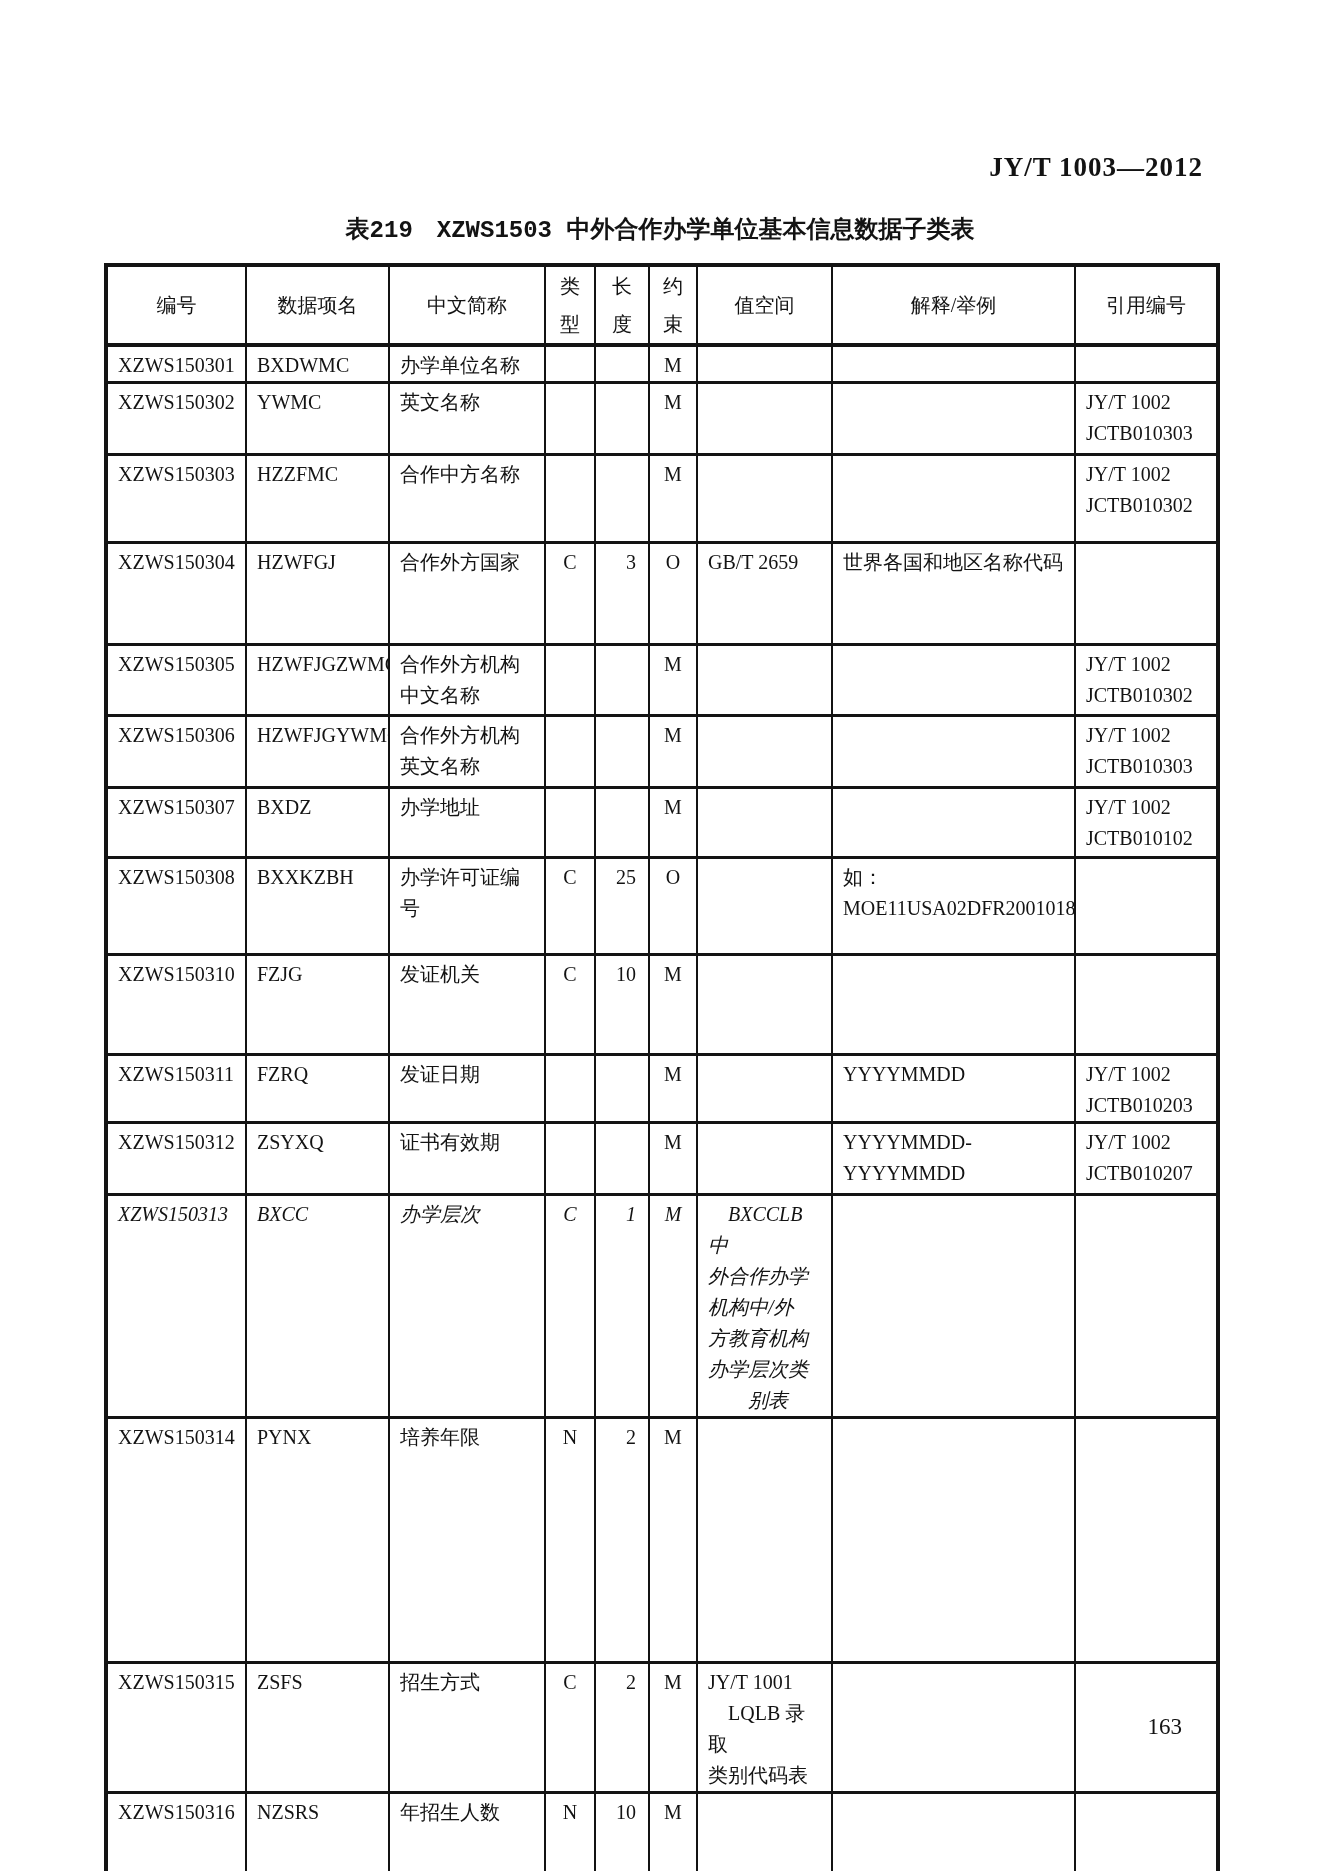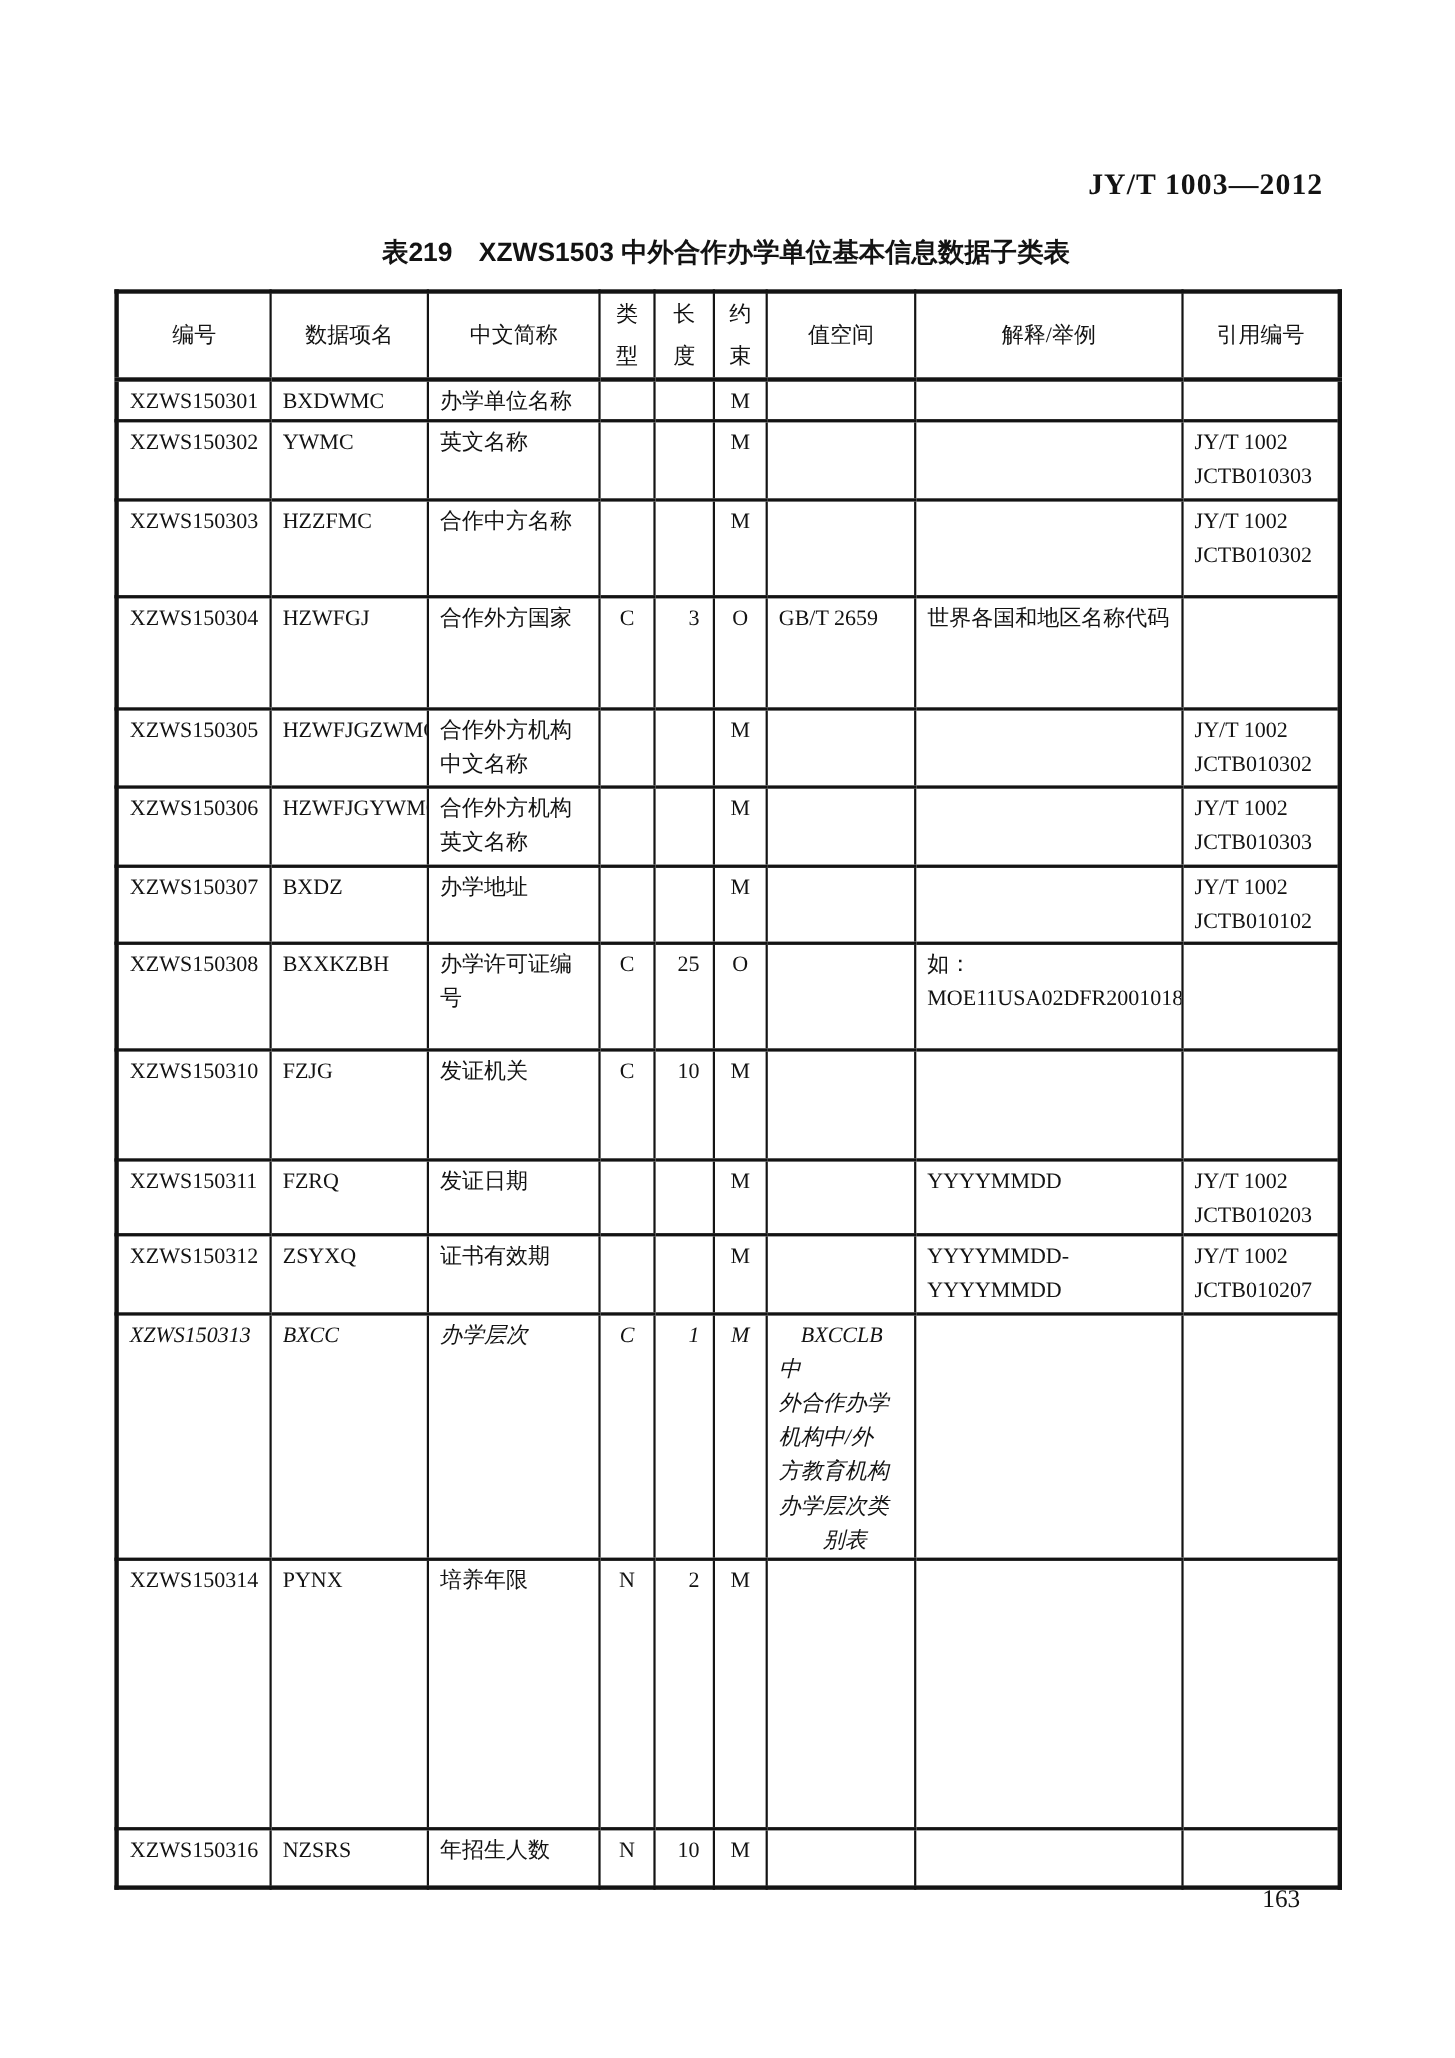"表219 XZWS1503 中外合作办学单位基本信息数据子类表" .table-title { font-family: Liberation Sans, sans-serif -> Liberation Mono, monospace }
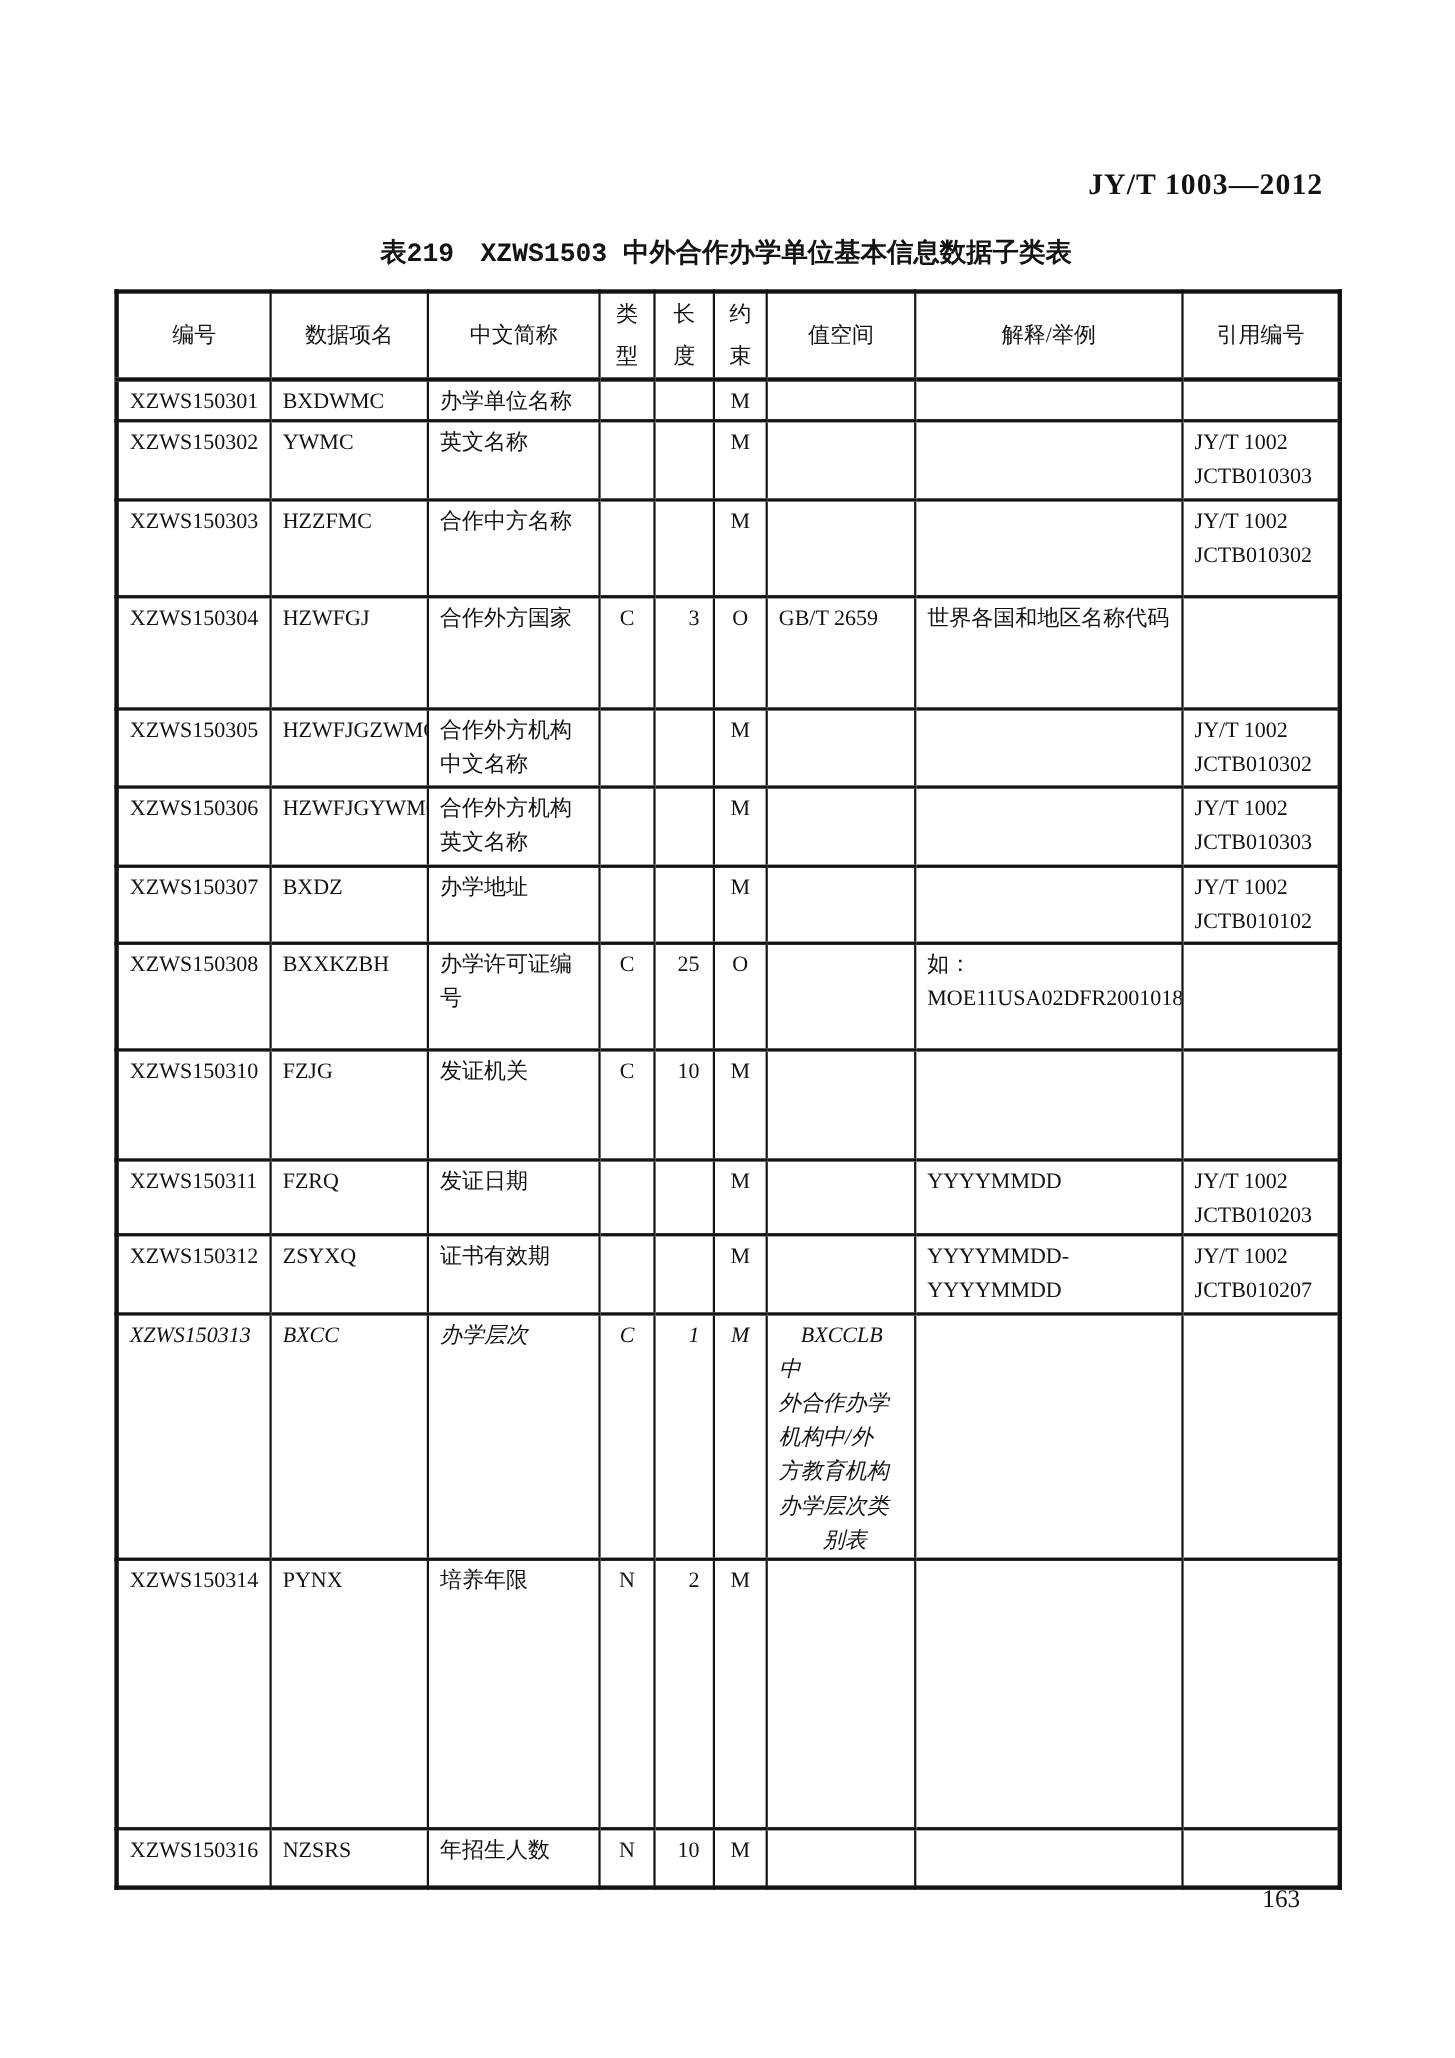"XZWS150315" tr { html: none -> <tr> <td>XZWS150315</td> <td>ZSFS</td> <td>招生方式</td> <td>C</td> <td>2</td> <td>M</td> <td>JY/T 1001 LQLB 录取 类别代码表</td> <td></td> <td></td> </tr> }
